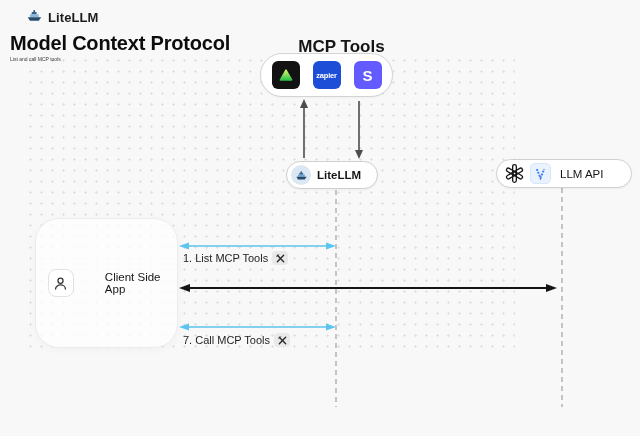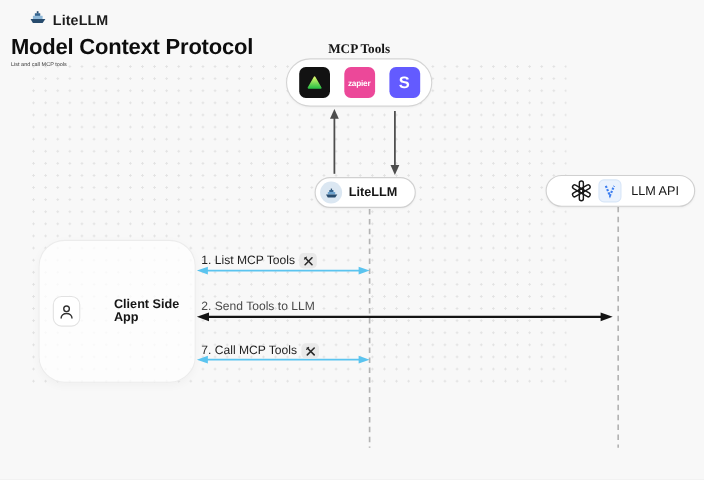"MCP Tools" .mcp-label { font-family: Liberation Serif, serif -> none; font-size: 12px -> 17px; left: 260px -> 275px }
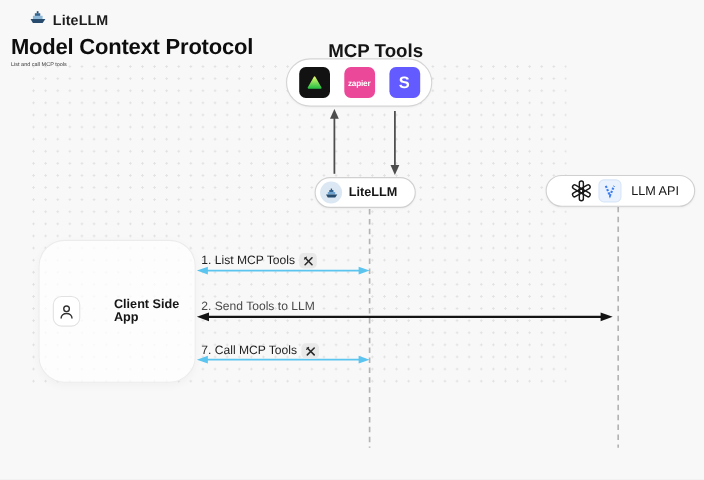"zapier" .tile-zapier { background: #ec4899 -> #1d4ed8 }
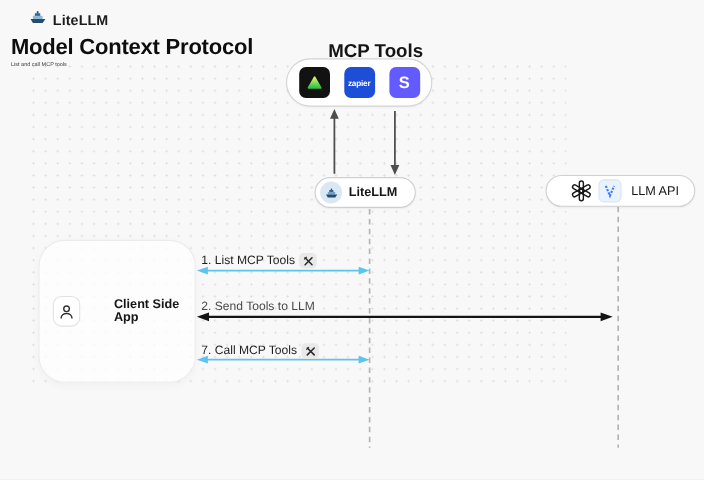"LLM API" .llmapi-pill { justify-content: center -> none }
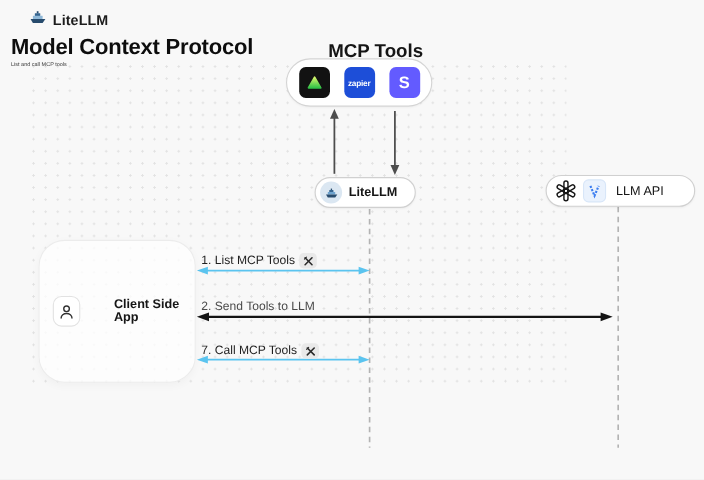"1. List MCP Tools" .seq-label { margin-top: none -> 21px }
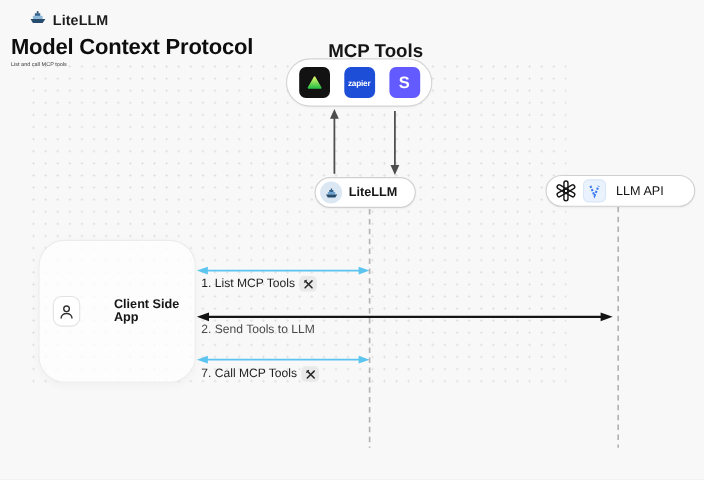"Client Side App" .client-label { font-weight: 700 -> 400 }
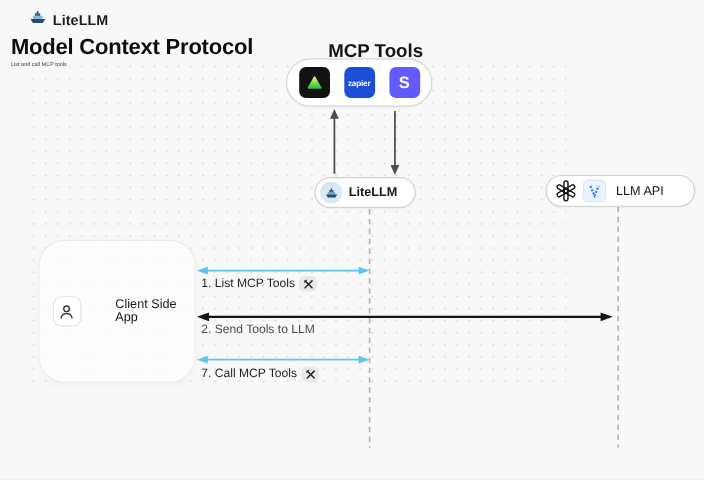"2. Send Tools to LLM" div.seq-label { html: <div> <span>2. Send Tools to LLM</span> </div> -> none }
